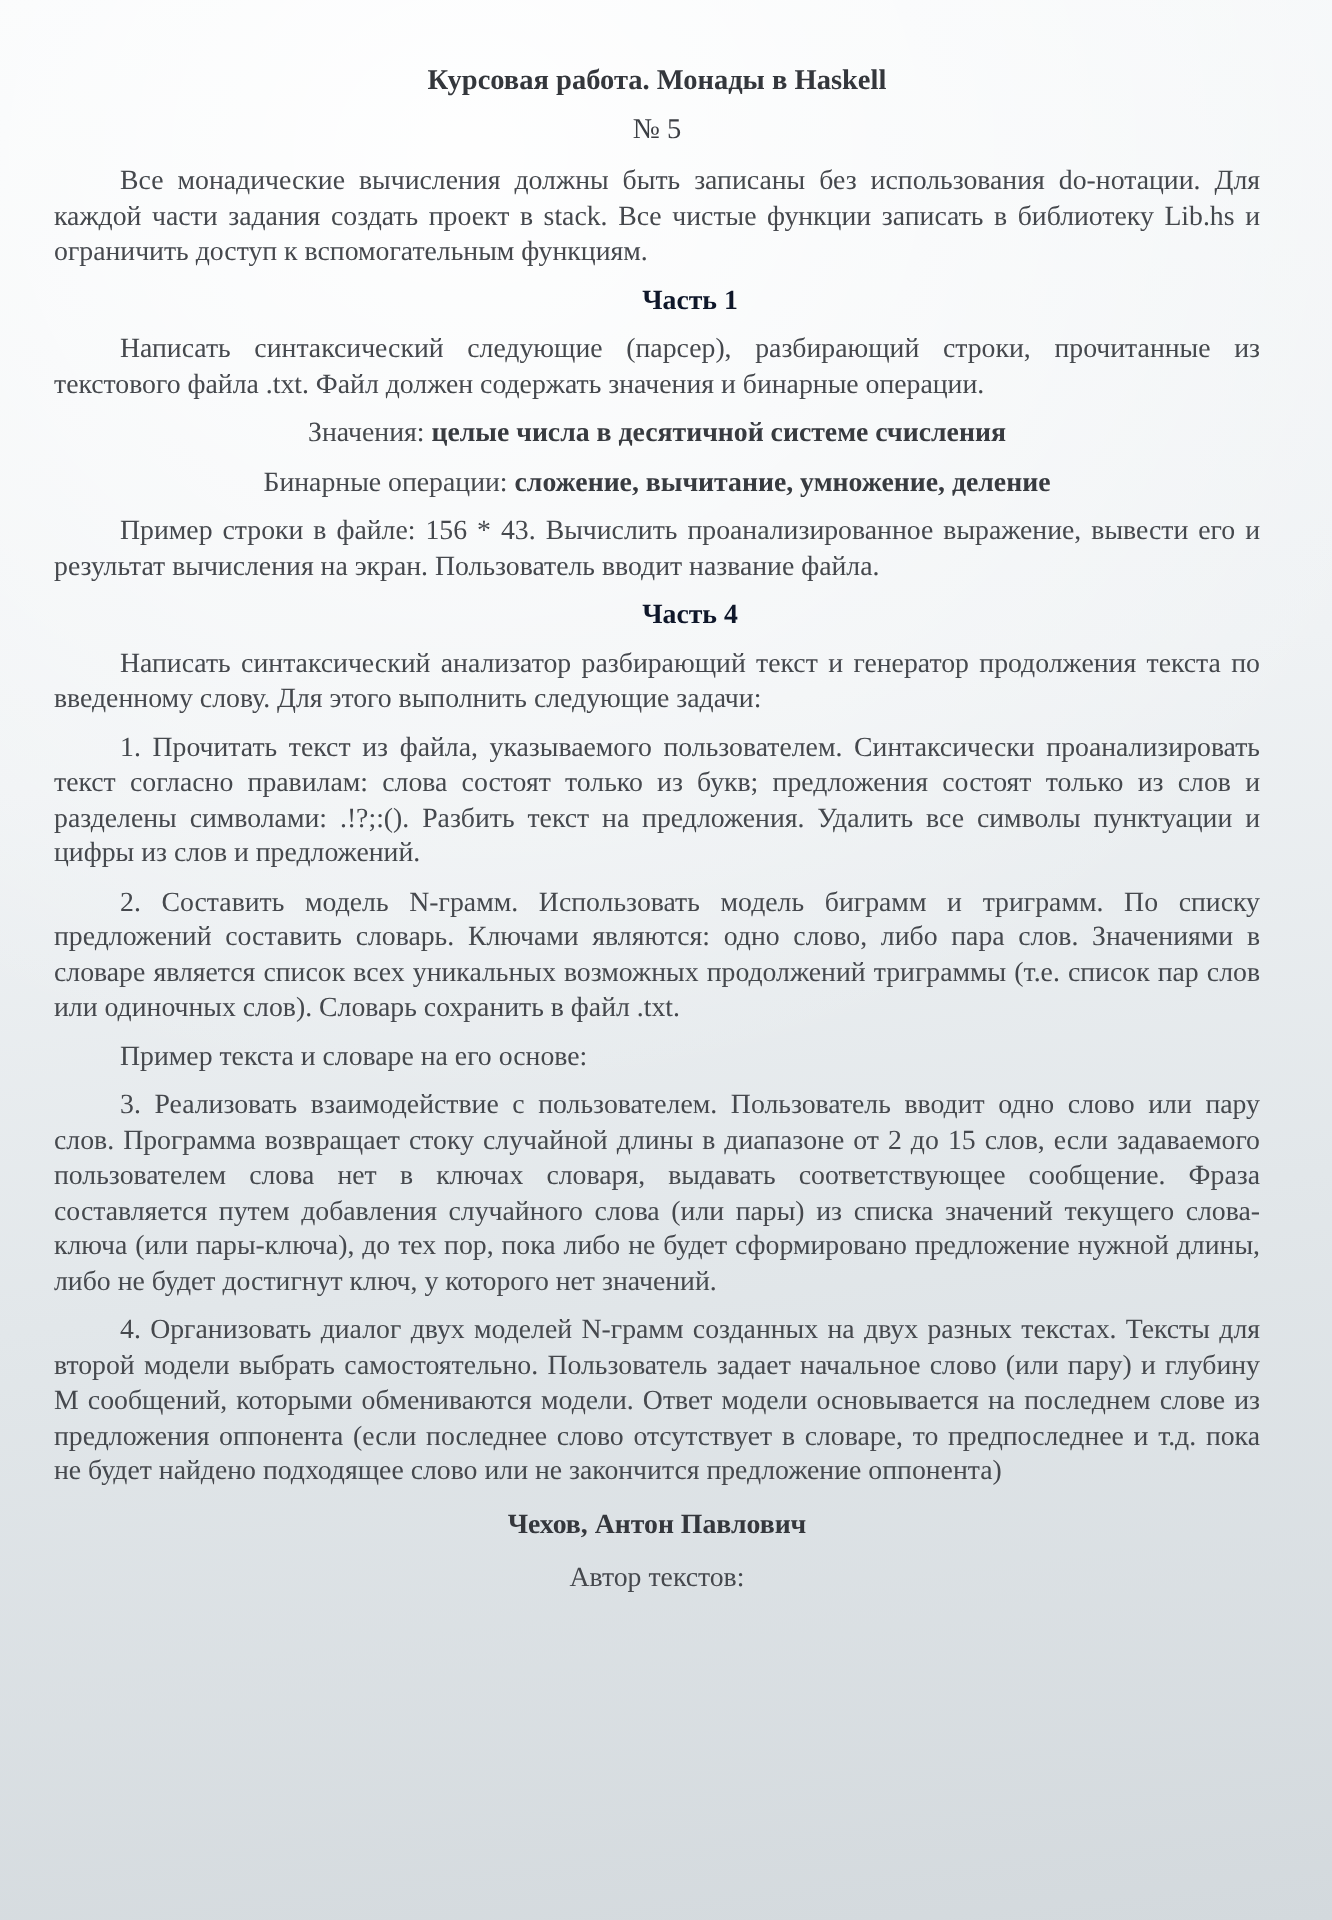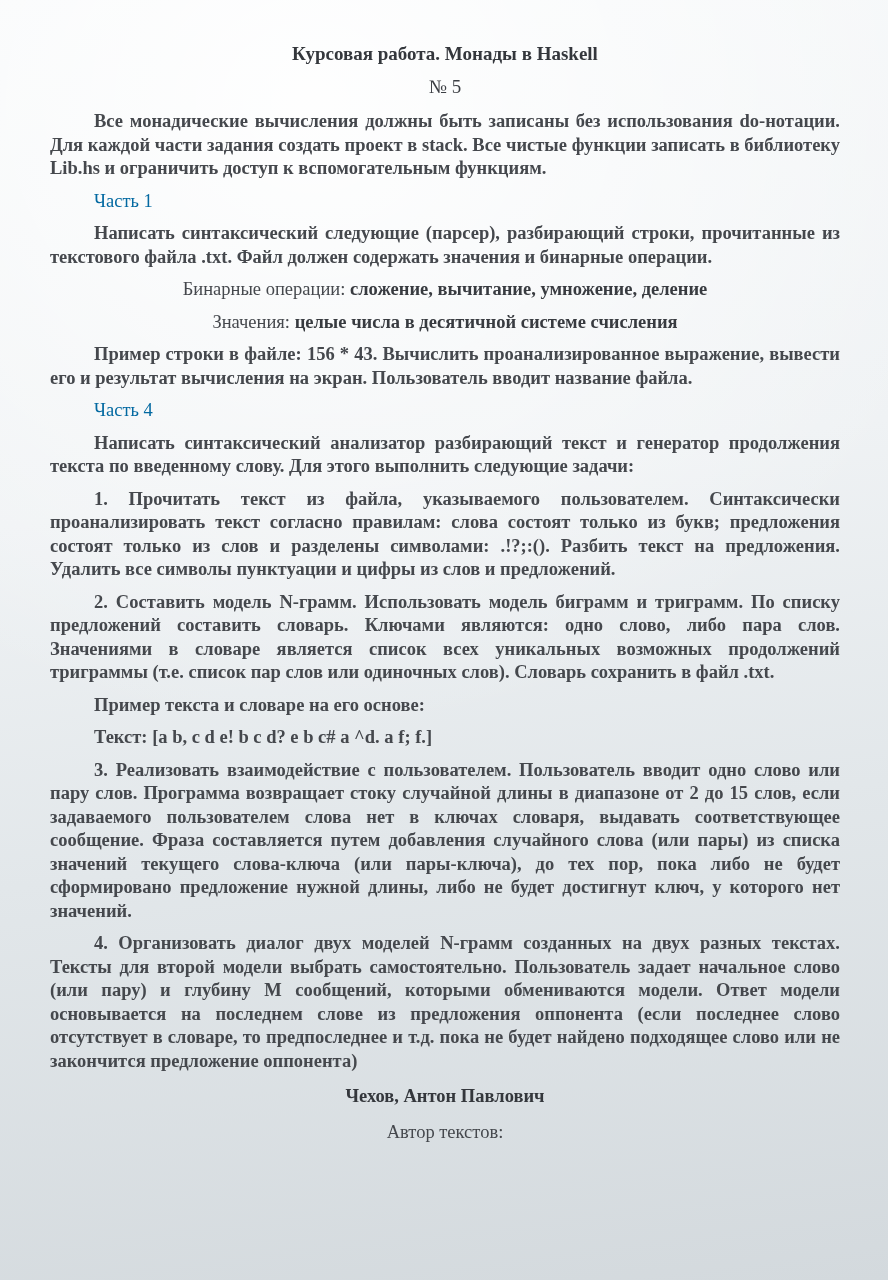"Курсовая работа. Монады в Haskell" .paper { padding: 42px 48px 0 50px -> 42px 48px 0 36px }
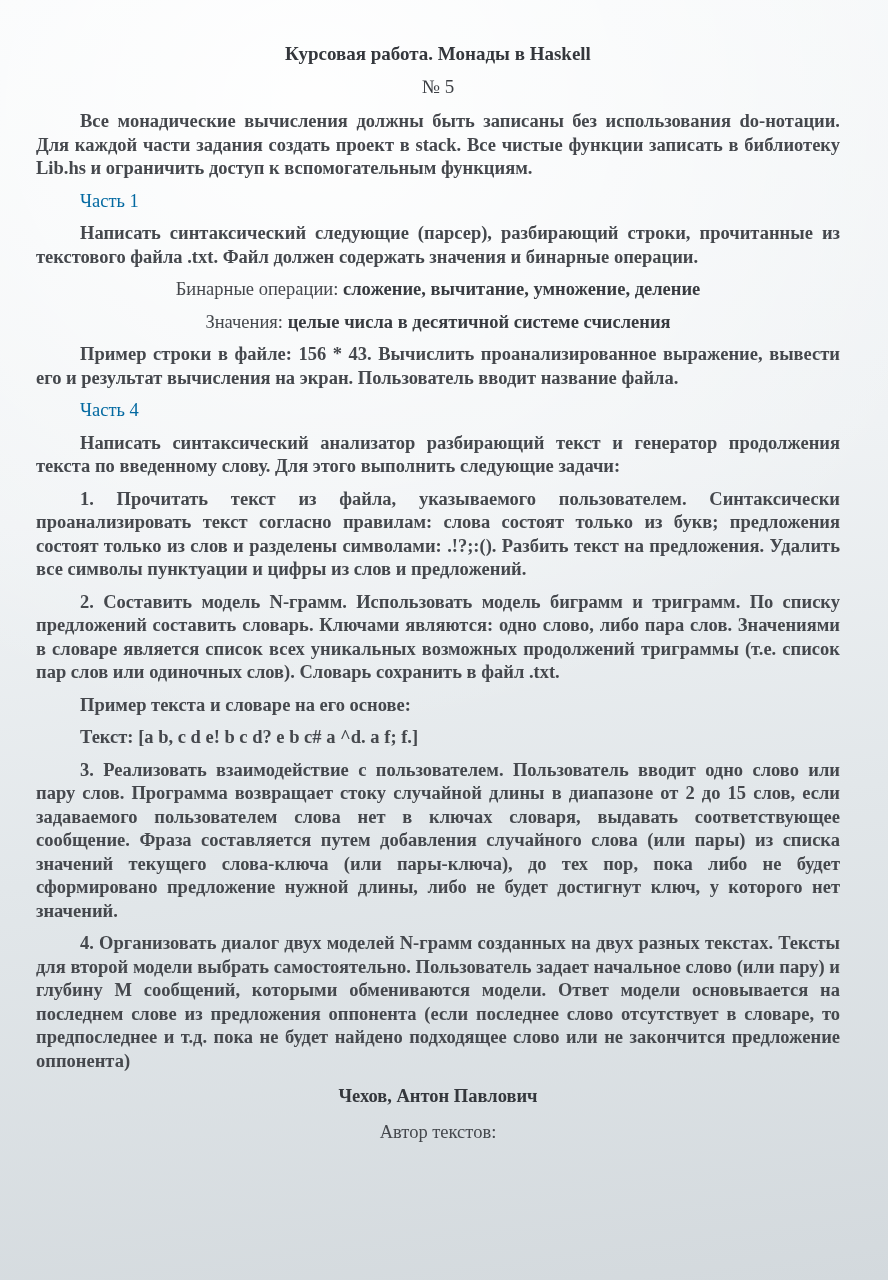"Все монадические вычисления должны быть" .indent { font-weight: bold -> none }
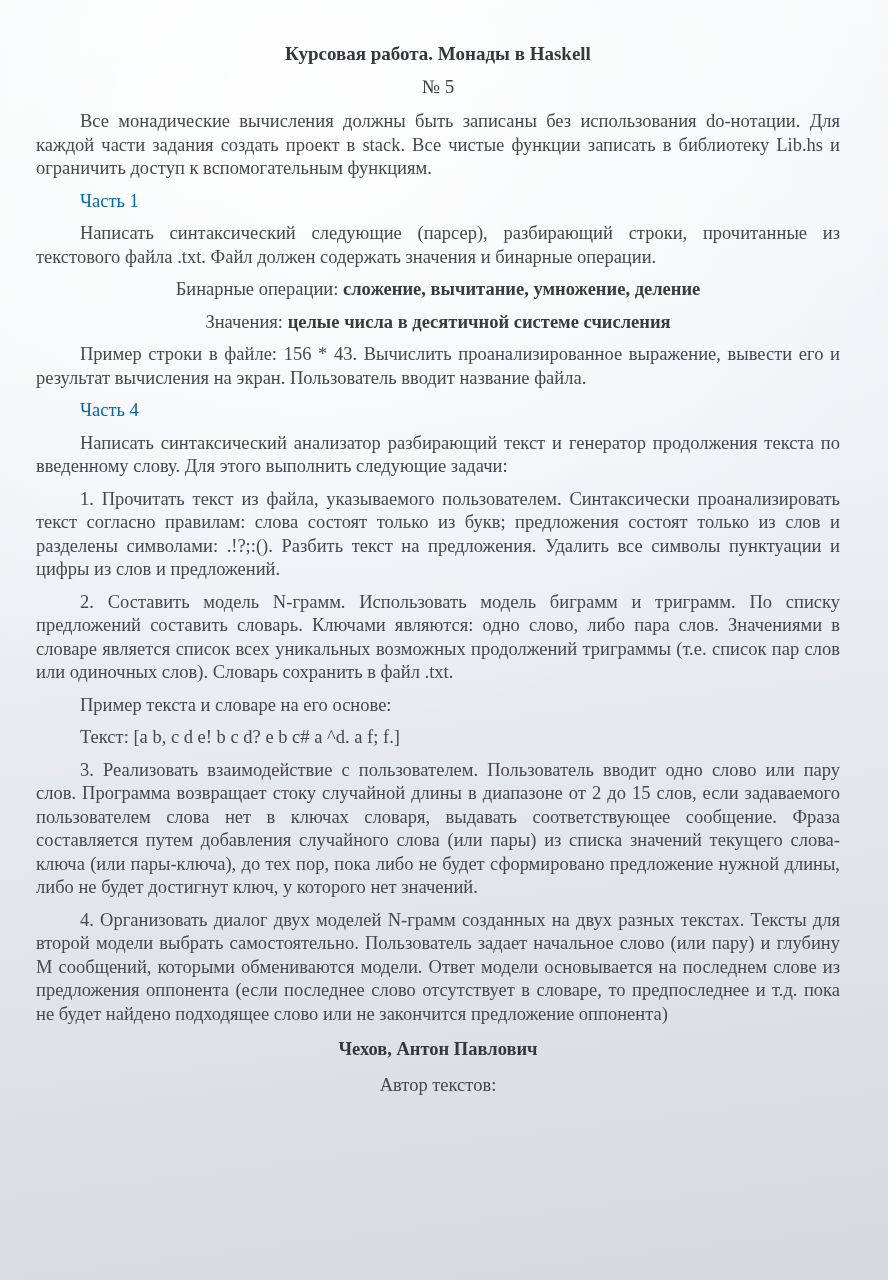"Часть 1" .heading { color: #0369a1 -> #0f172a; font-weight: normal -> bold; text-align: none -> center }
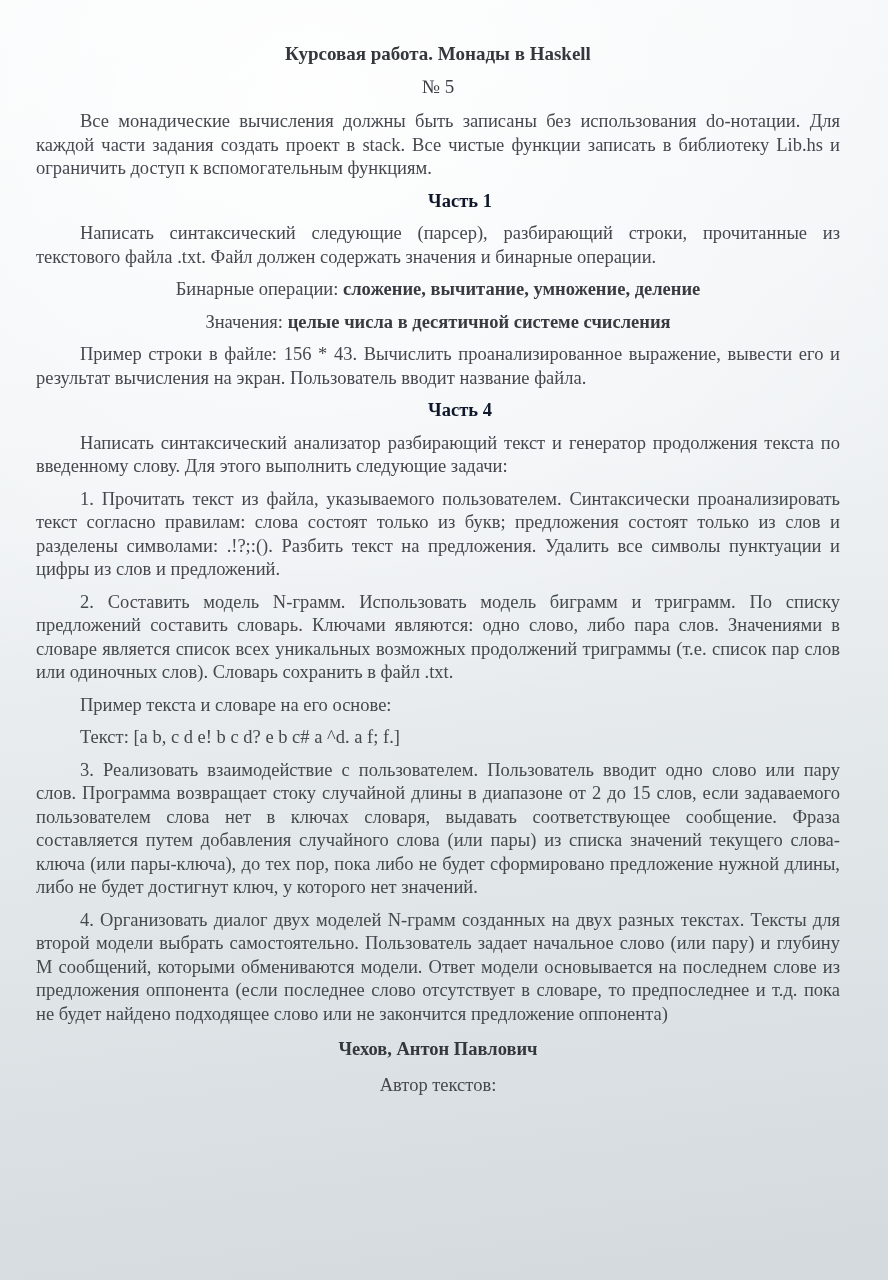"Бинарные операции: сложение, вычитание," p.center { order: before "Значения: целые числа в десятичной" -> after "Значения: целые числа в десятичной" }
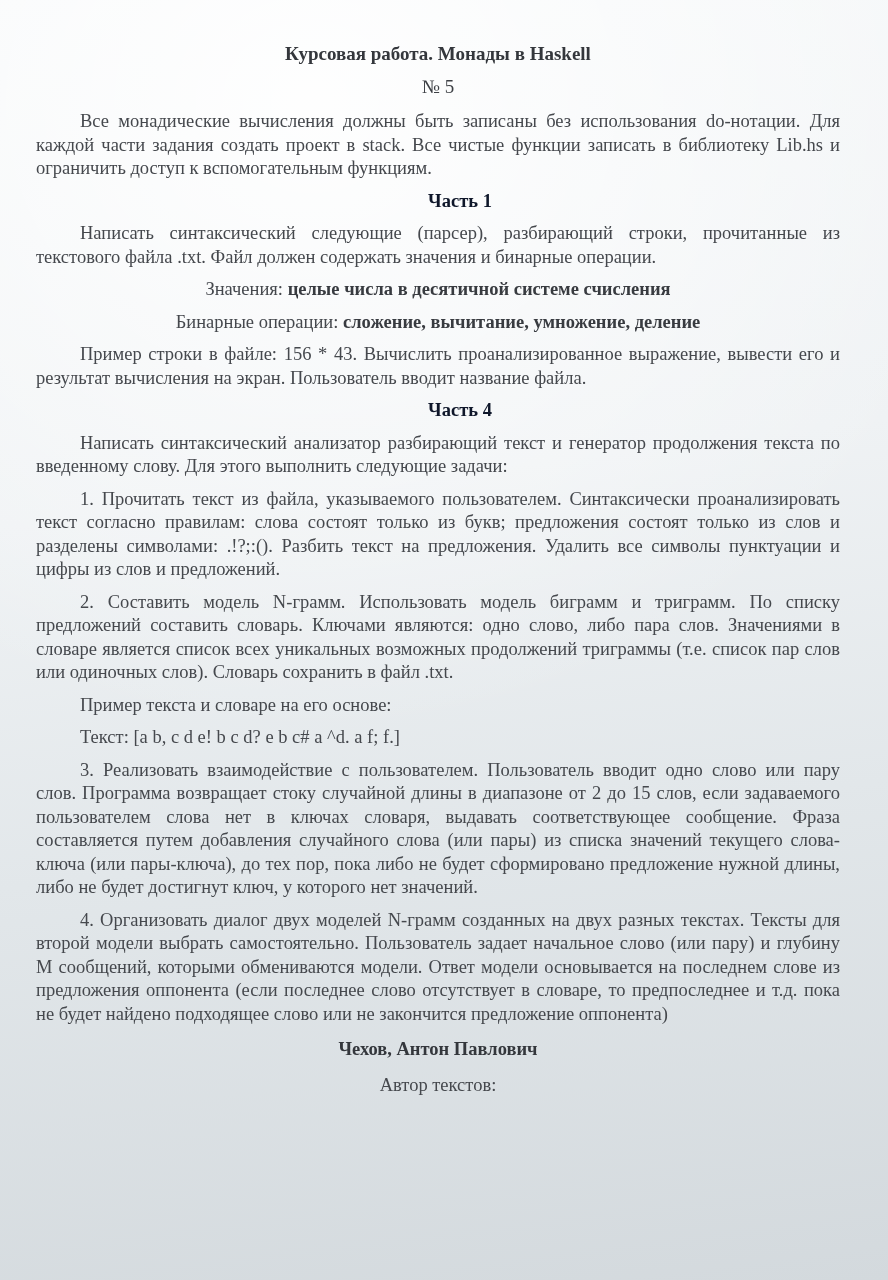"Текст: [a b, c d" p.indent { html: <p>Текст: [a b, c d e! b c d? e b c# a ^d. a f; f.]</p> -> none }
